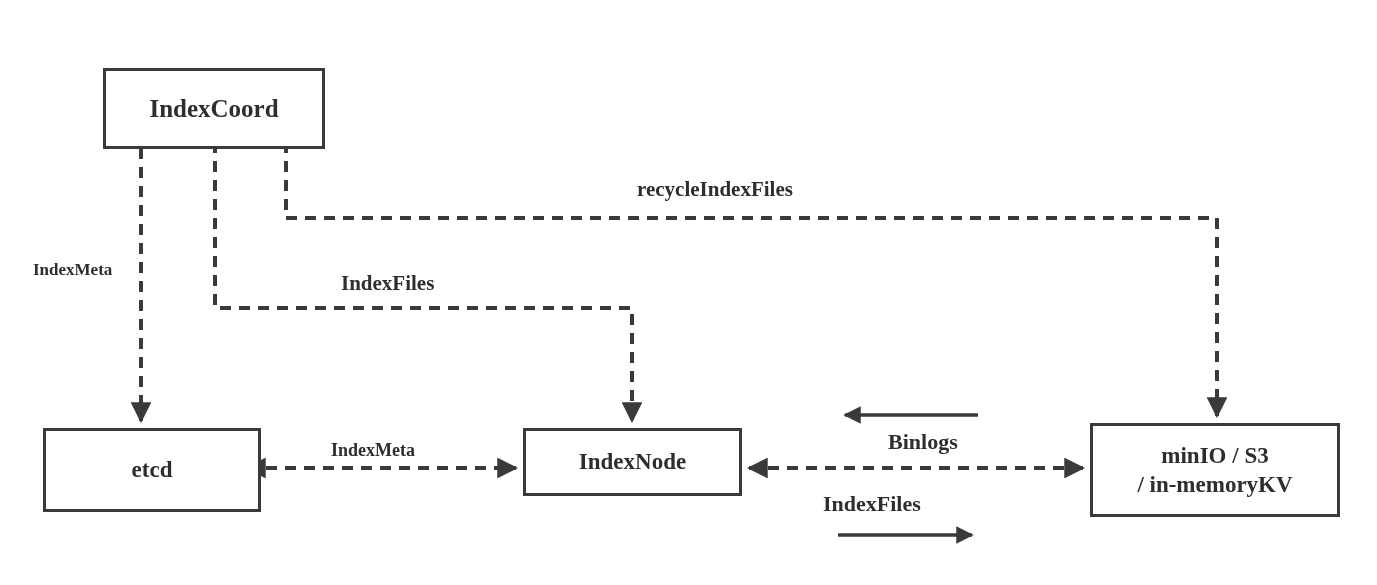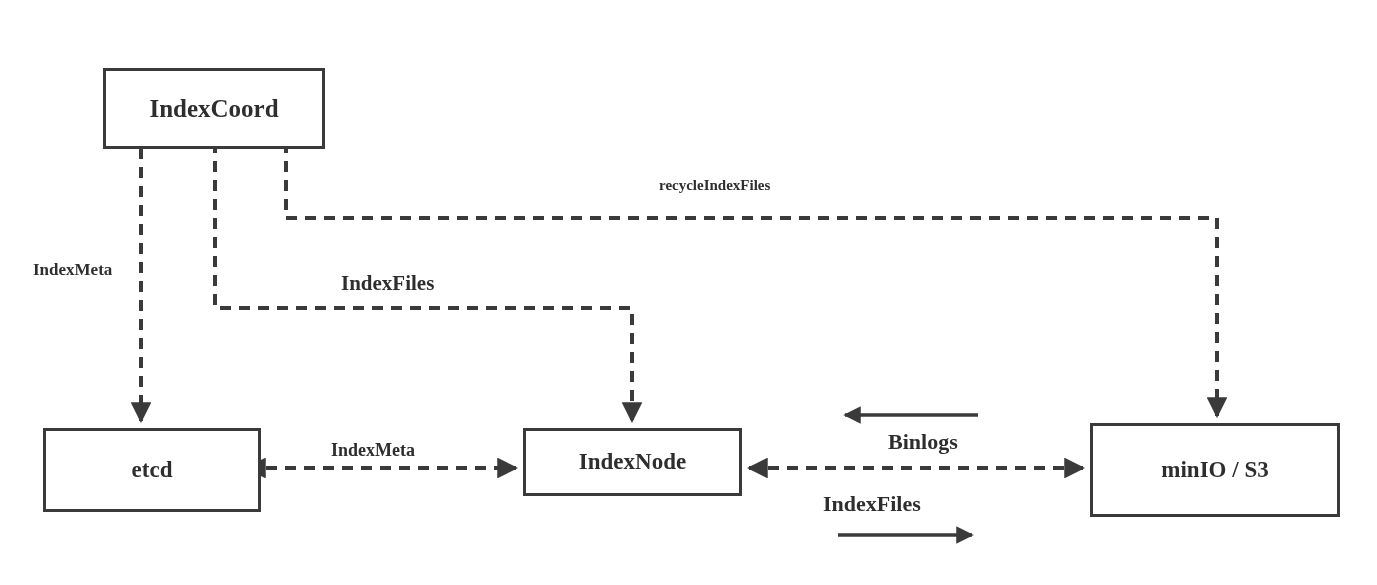"recycleIndexFiles" #label-recycleindexfiles { font-size: 15px -> 21px; left: 659px -> 637px }
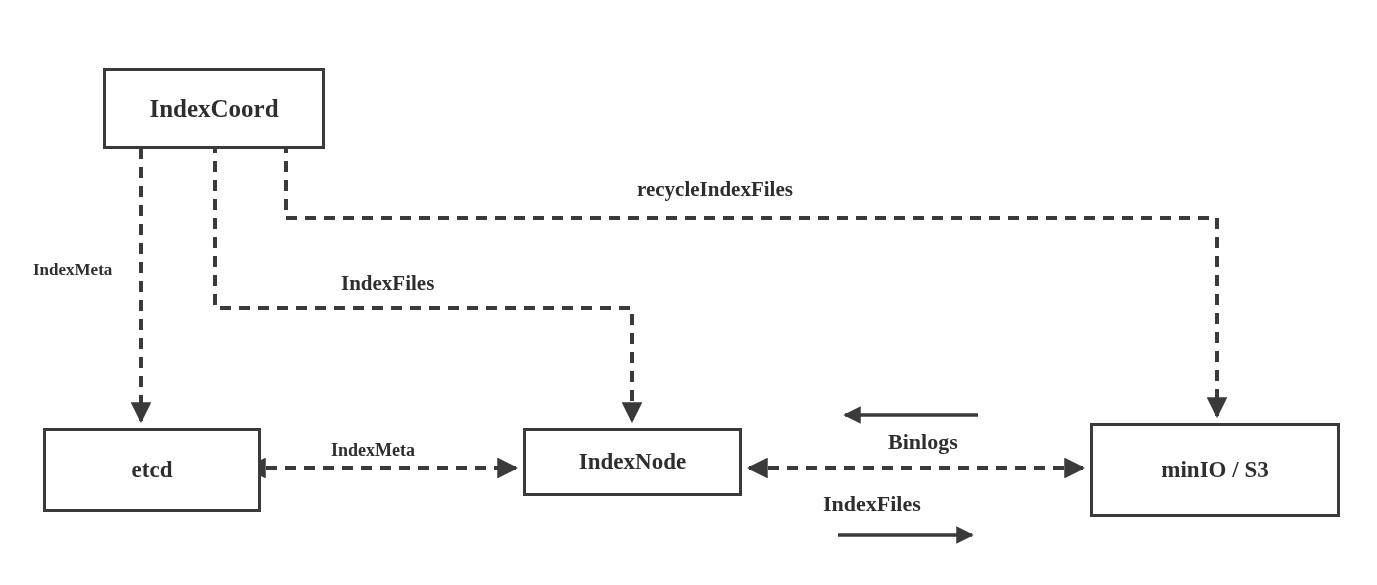"/ in-memoryKV" span { html: none -> <span>/ in-memoryKV</span> }
